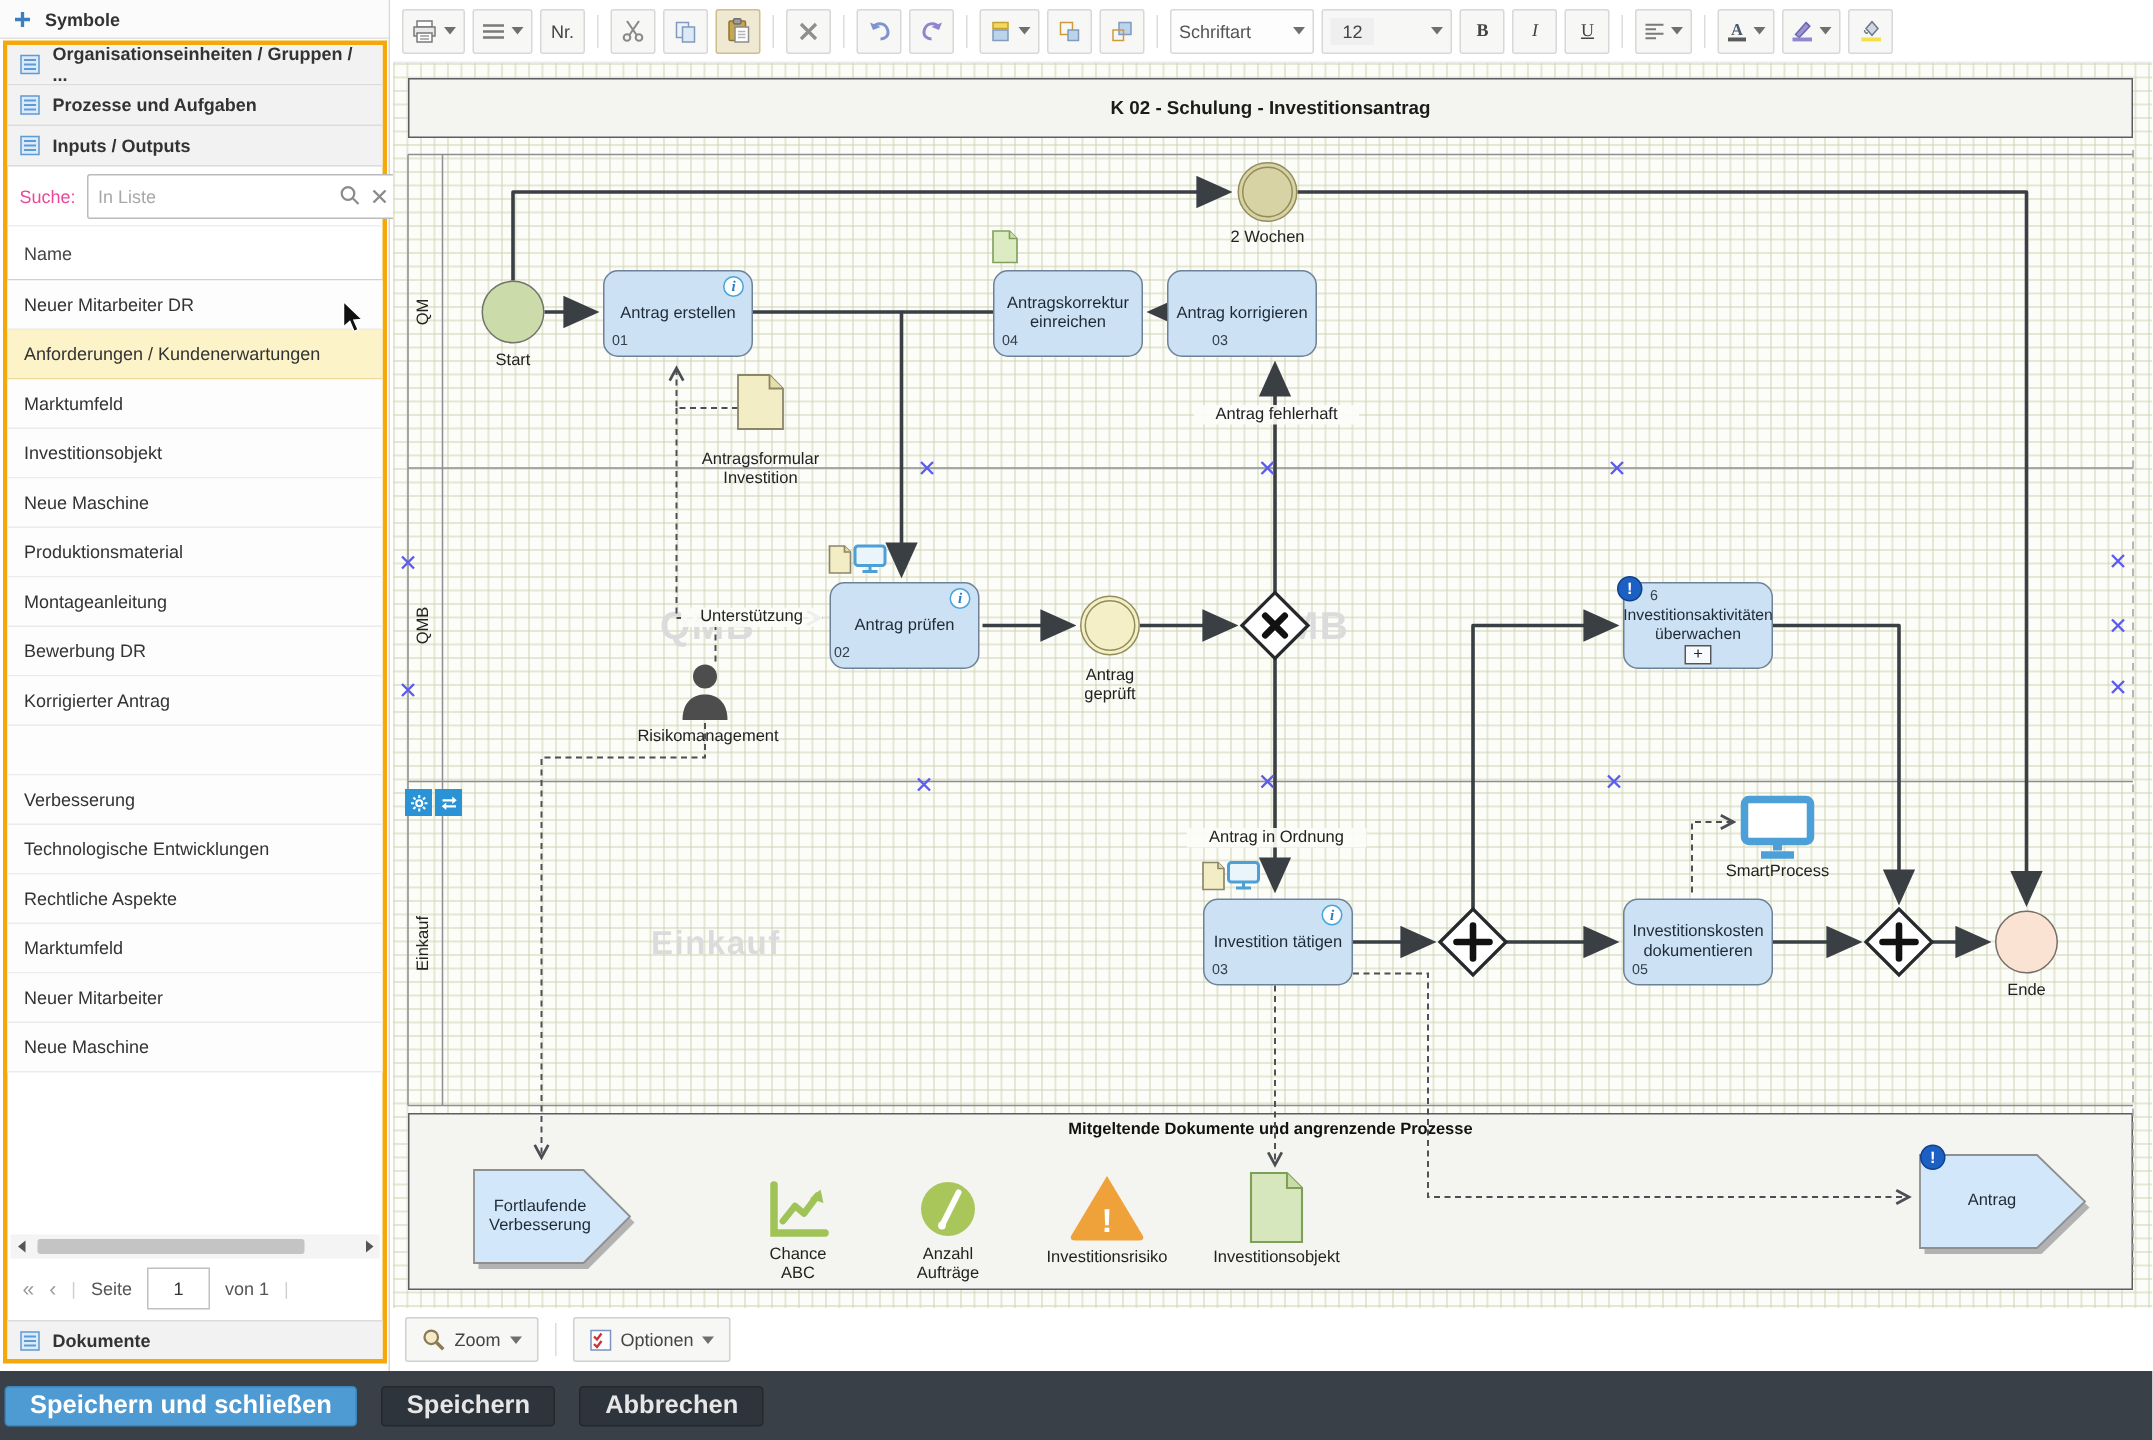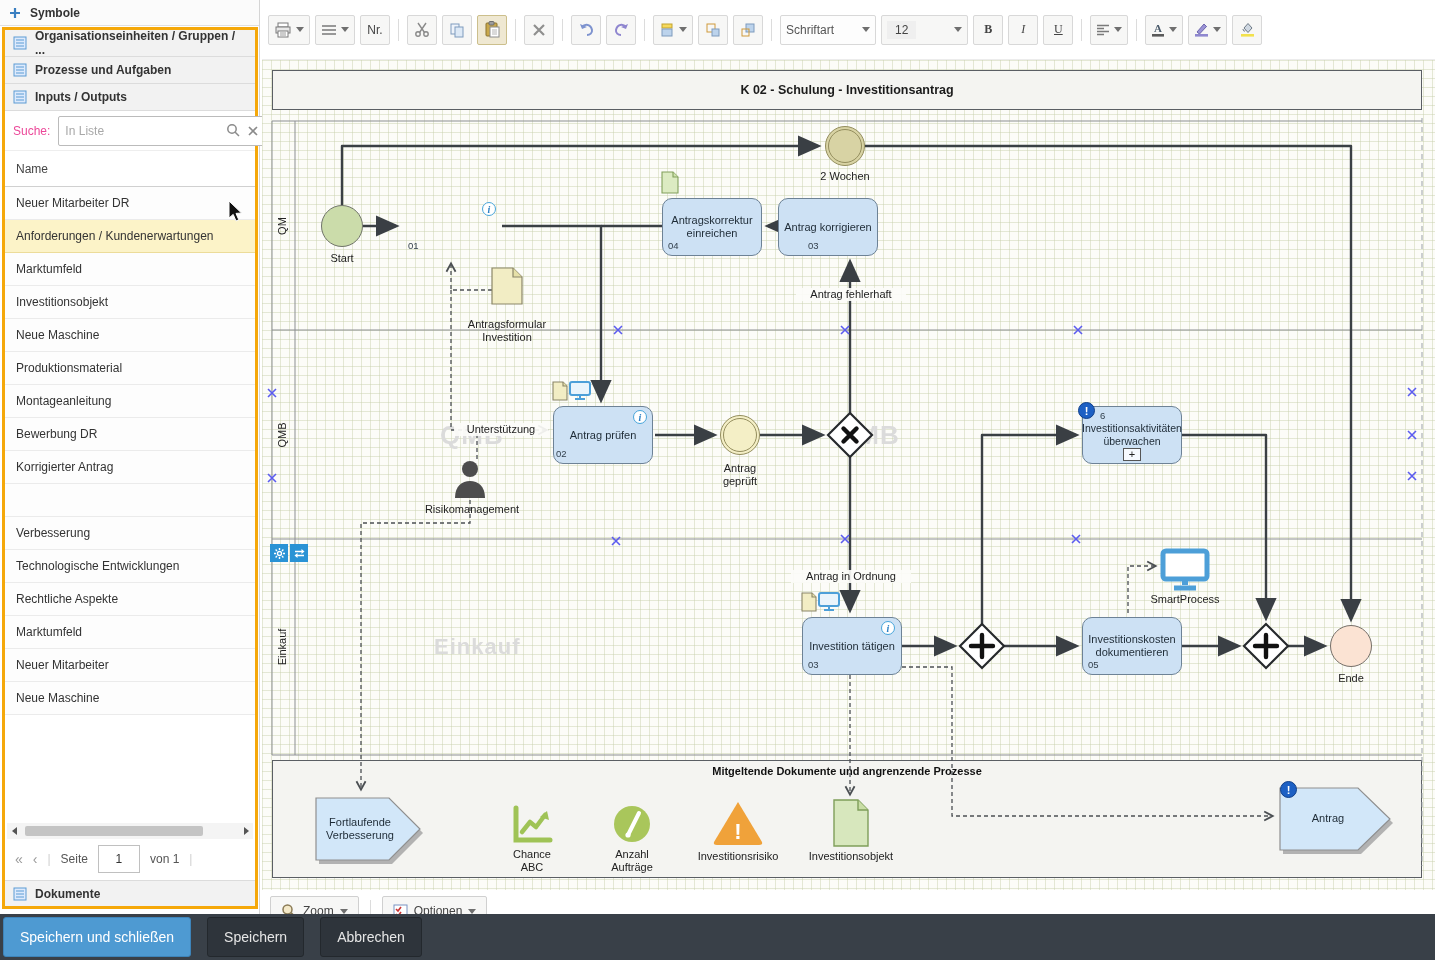"Nr." .toolbar { height: 60px -> 42px }
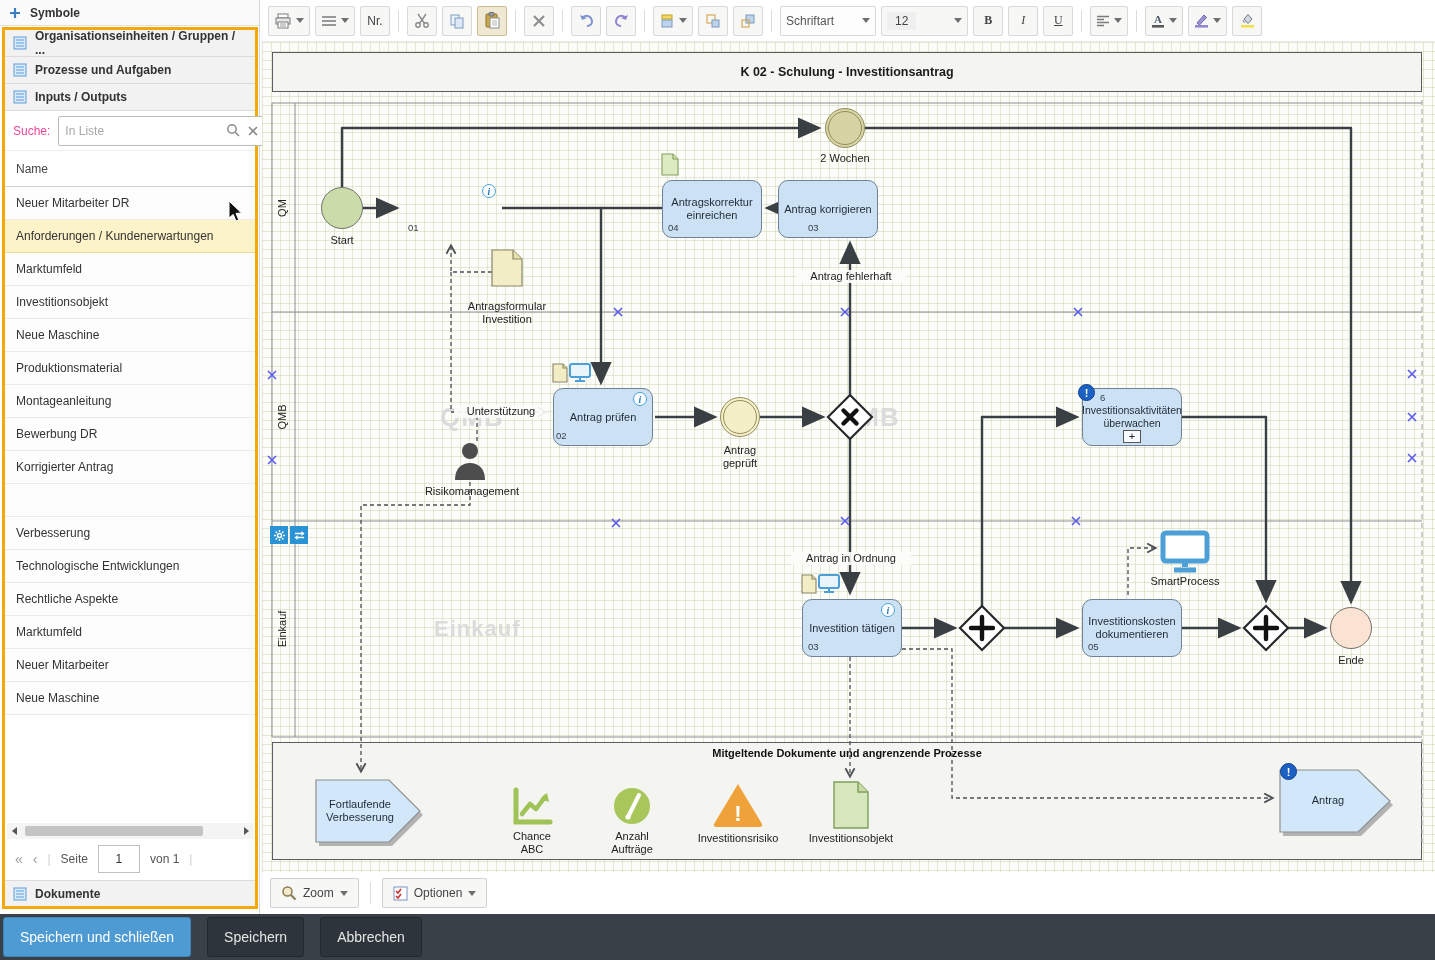"Antrag erstellen" div.node { html: none -> <div> <span>Antrag erstellen</span> </div> }
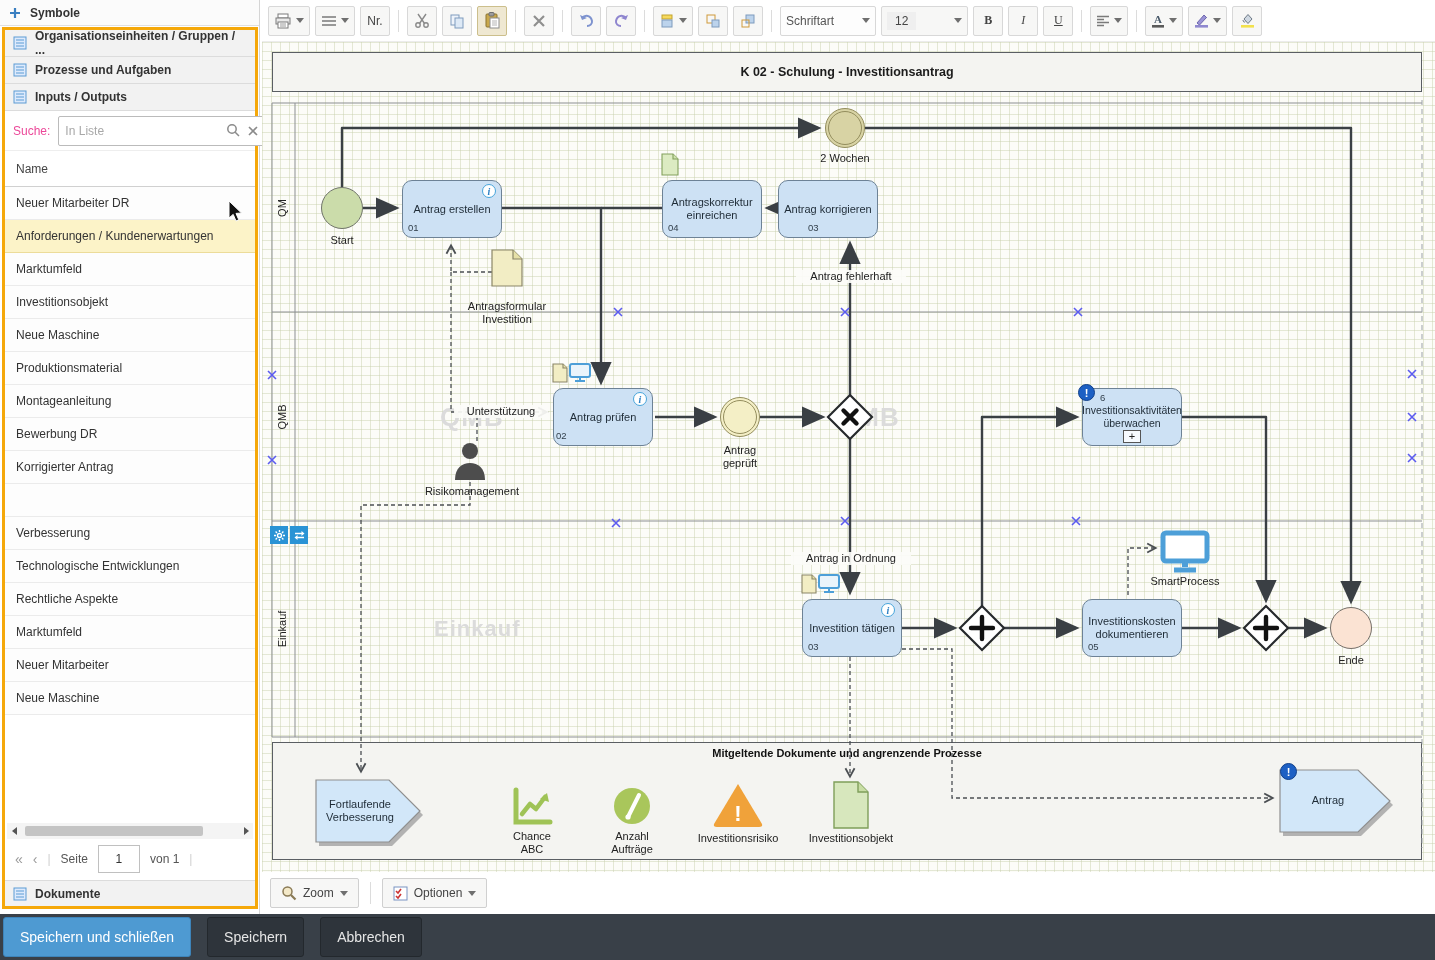"Speichern und schließen" .bbtn { font-size: 14px -> 17px; font-weight: none -> bold; height: 40px -> 27px }
